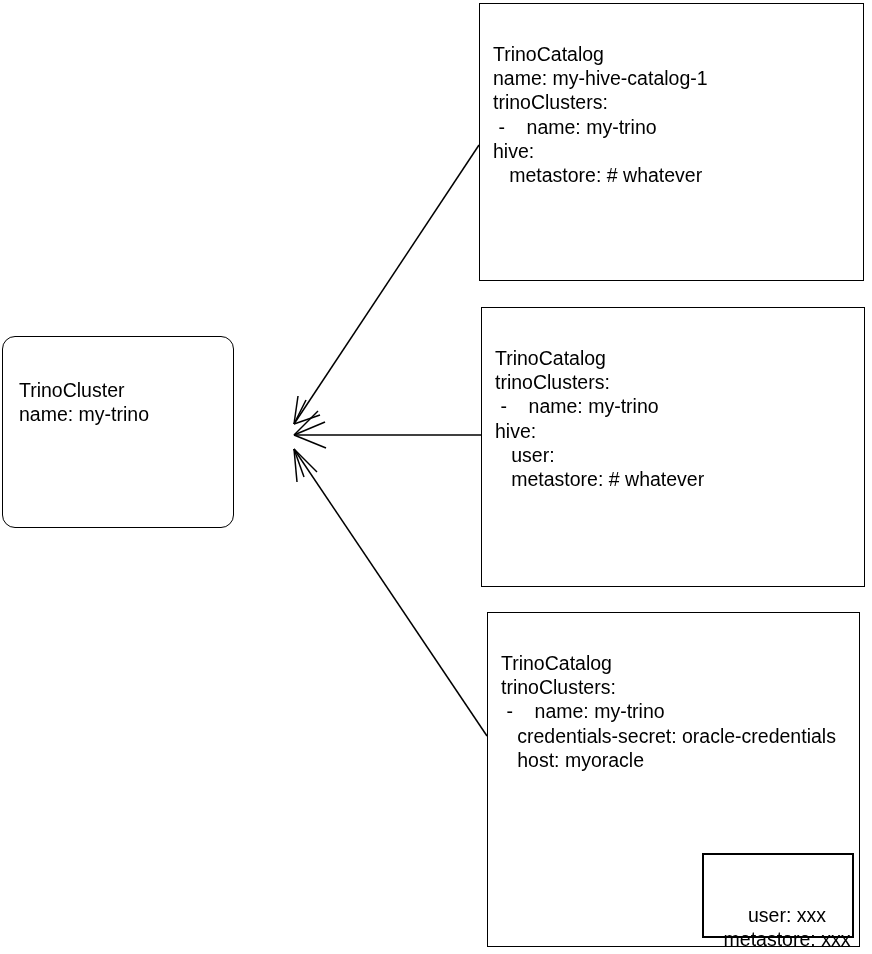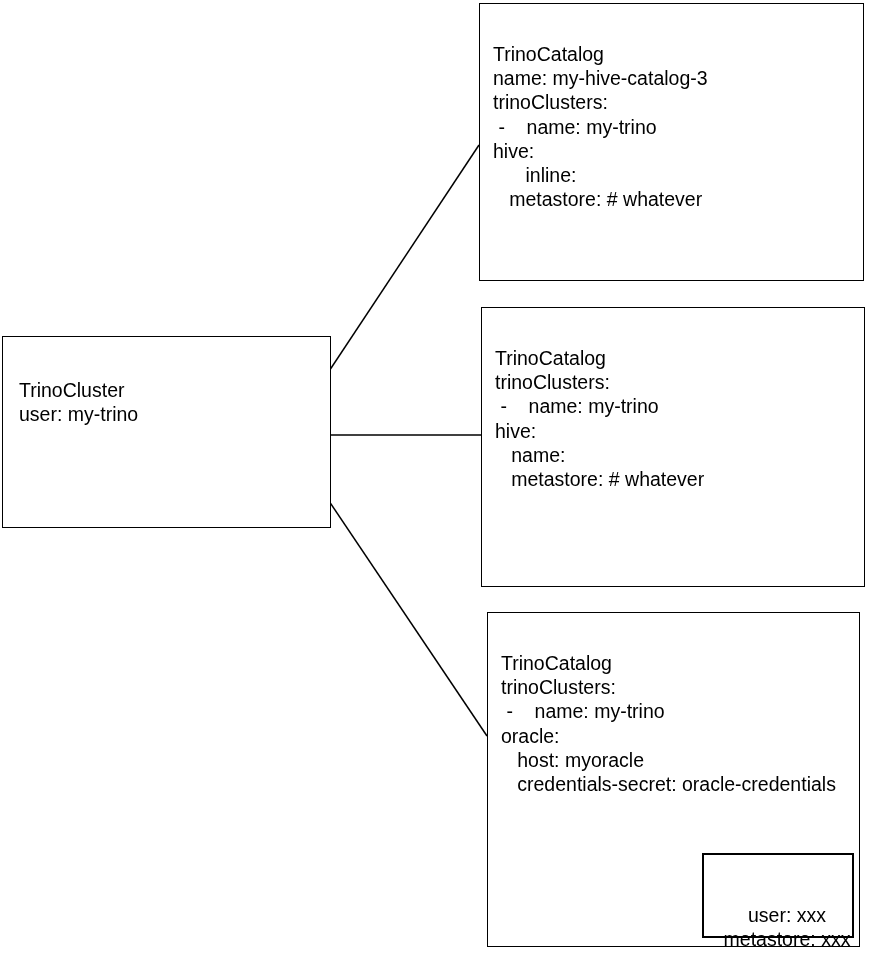"name: my-hive-catalog-3" div.yaml-line { text: my-hive-catalog-3 -> my-hive-catalog-1 }
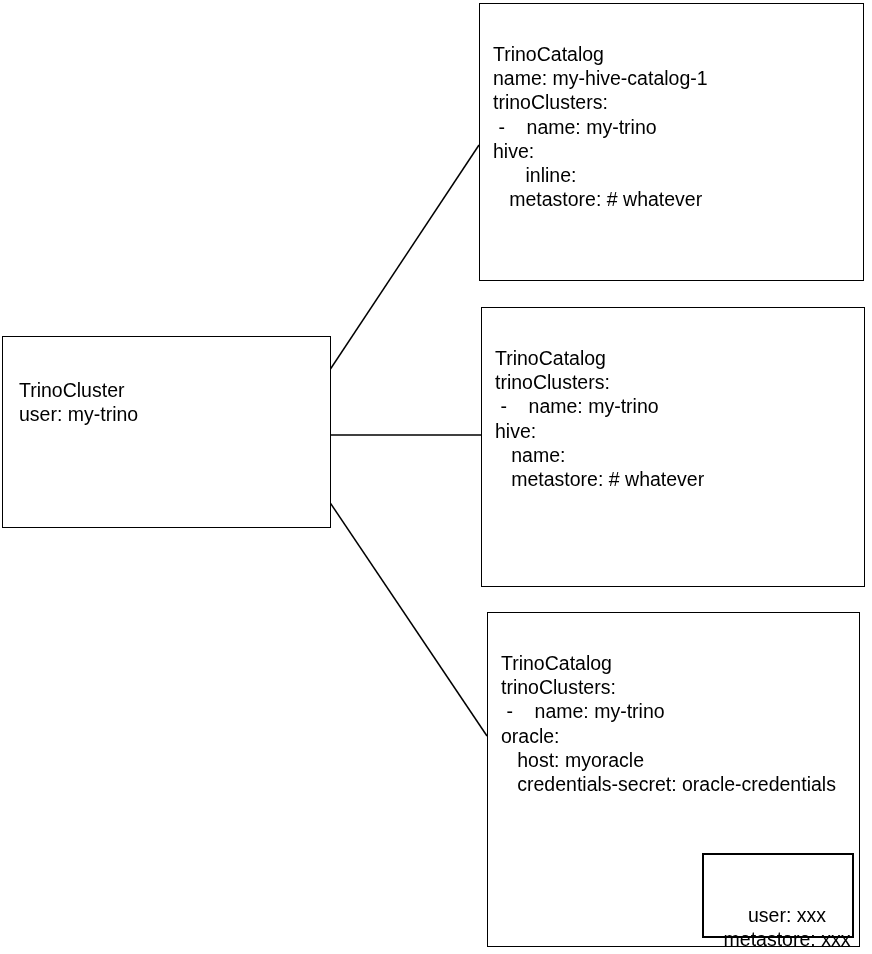"inline:" div.yaml-line { html: <div> inline:</div> -> none }
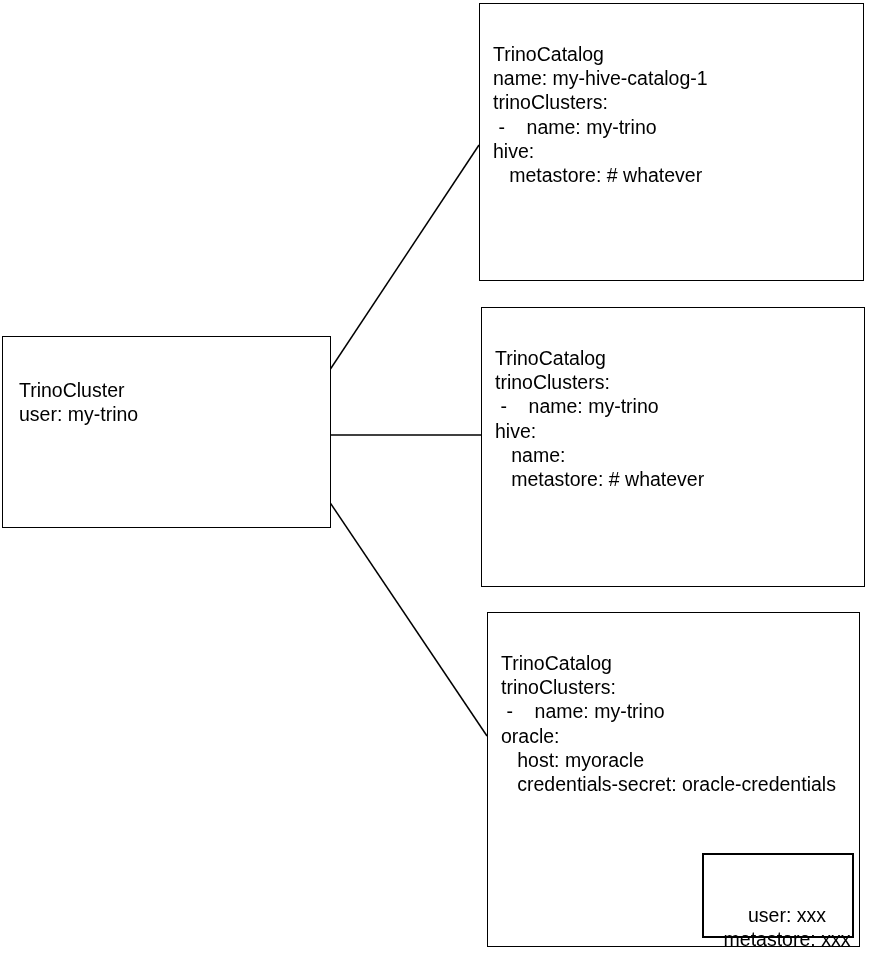"TrinoCluster" #node-cluster { border-radius: none -> 13px; width: 329px -> 232px }
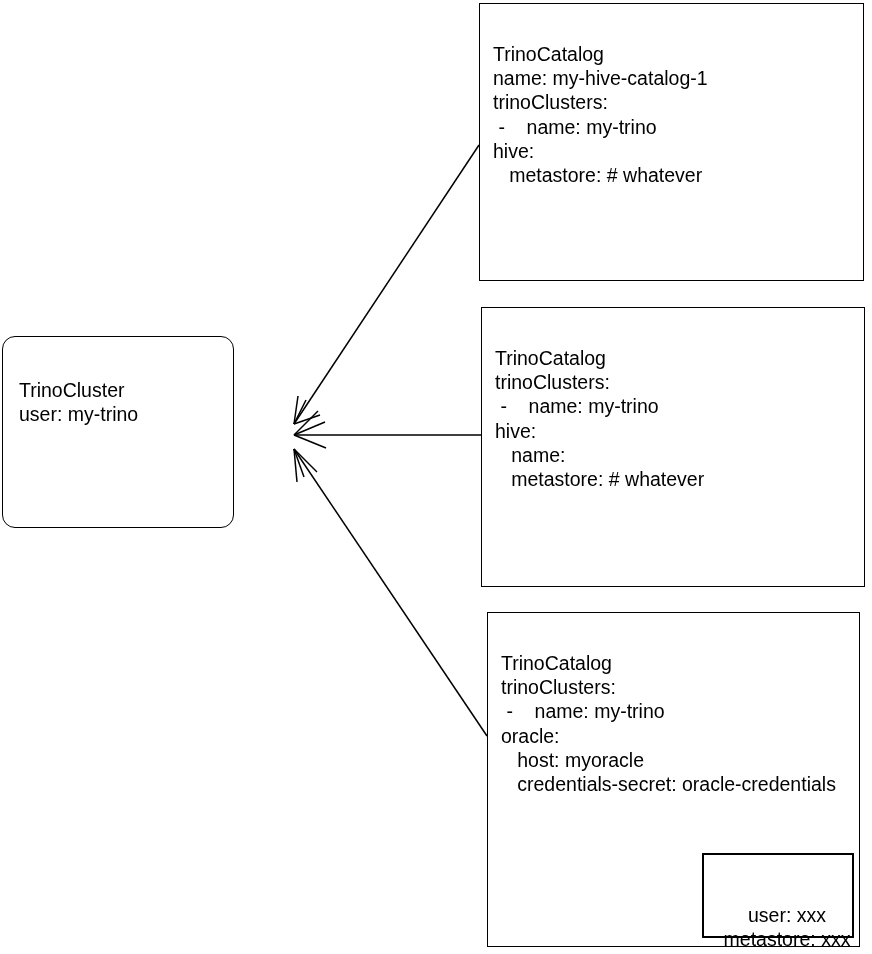"user: my-trino" div.cluster-line { text: user -> name }
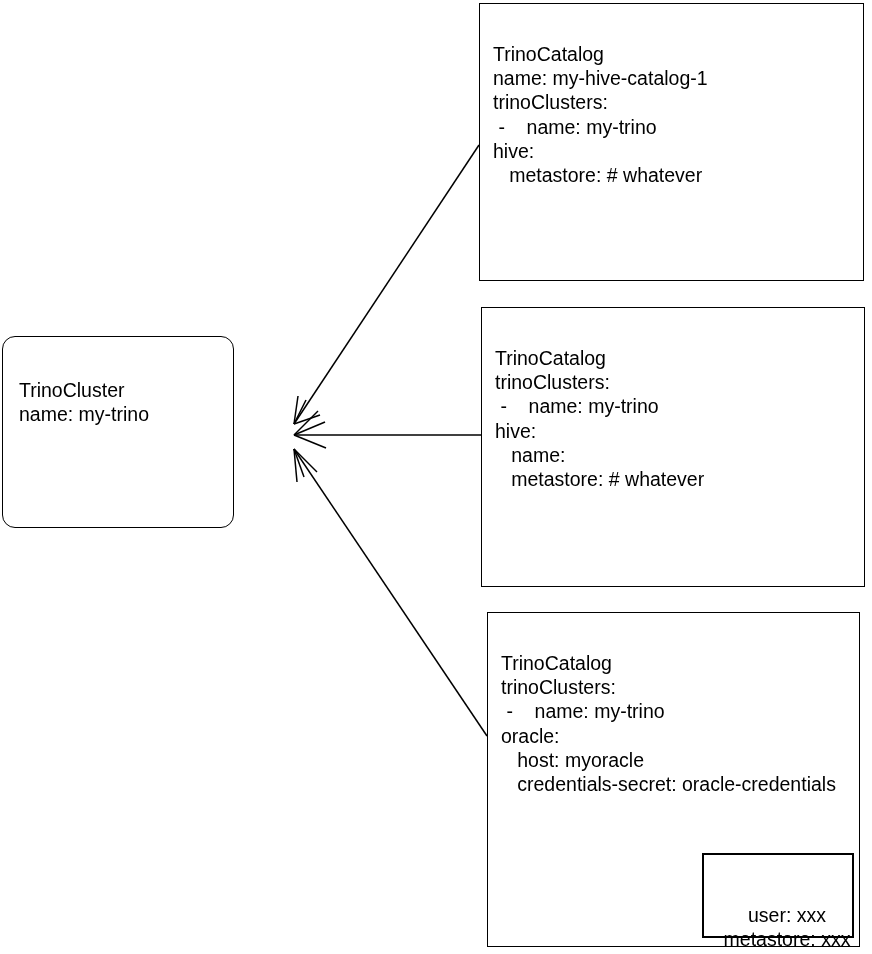"name:" div.yaml-line { text: name -> user }
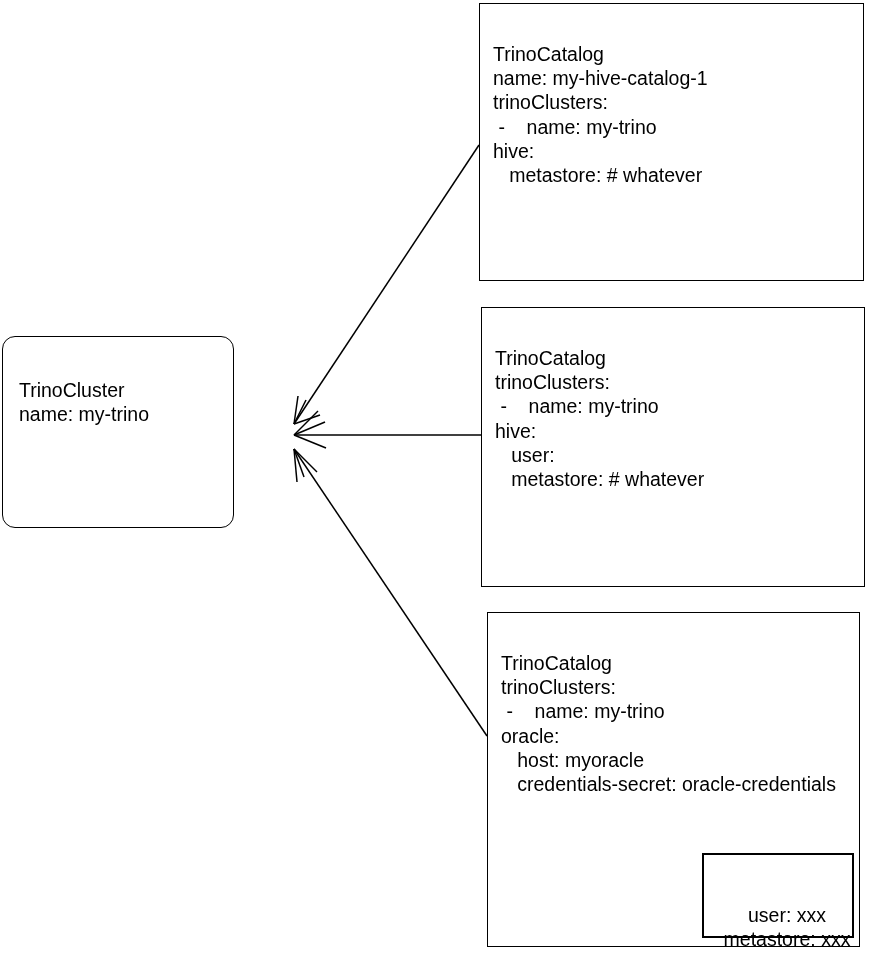"oracle:" div.yaml-line { html: <div>oracle:</div> -> none }
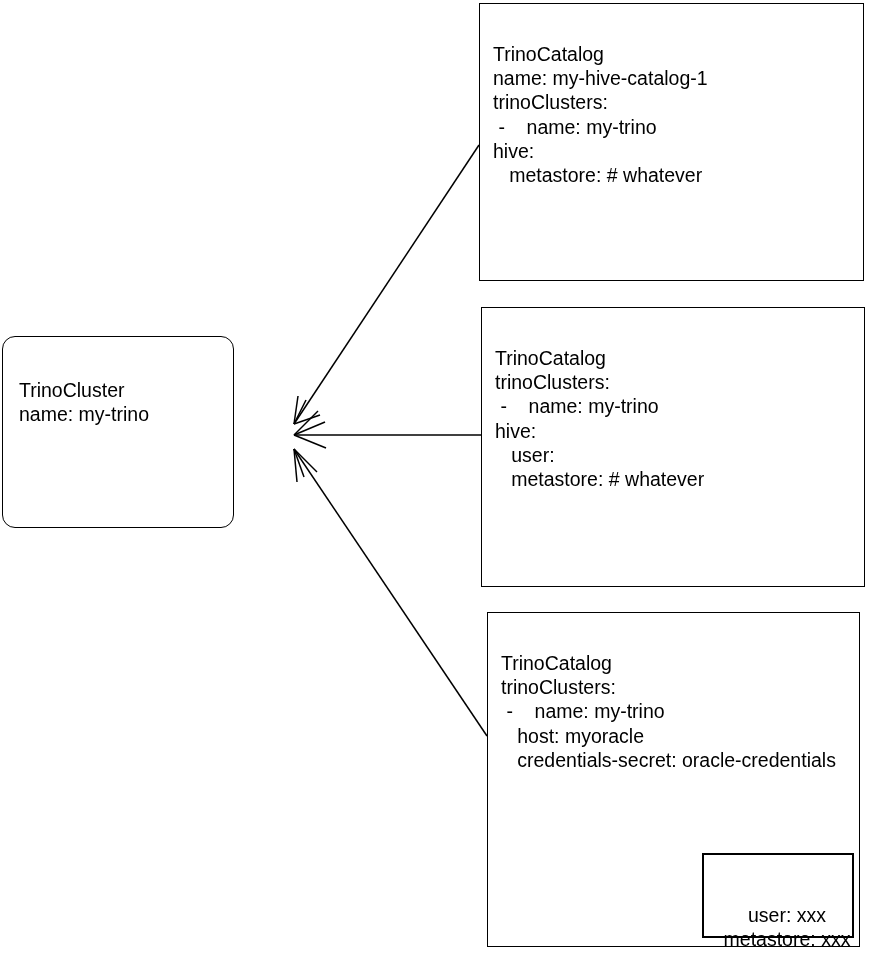"host: myoracle" div.yaml-line { order: before "credentials-secret: oracle-credentials" -> after "credentials-secret: oracle-credentials" }
